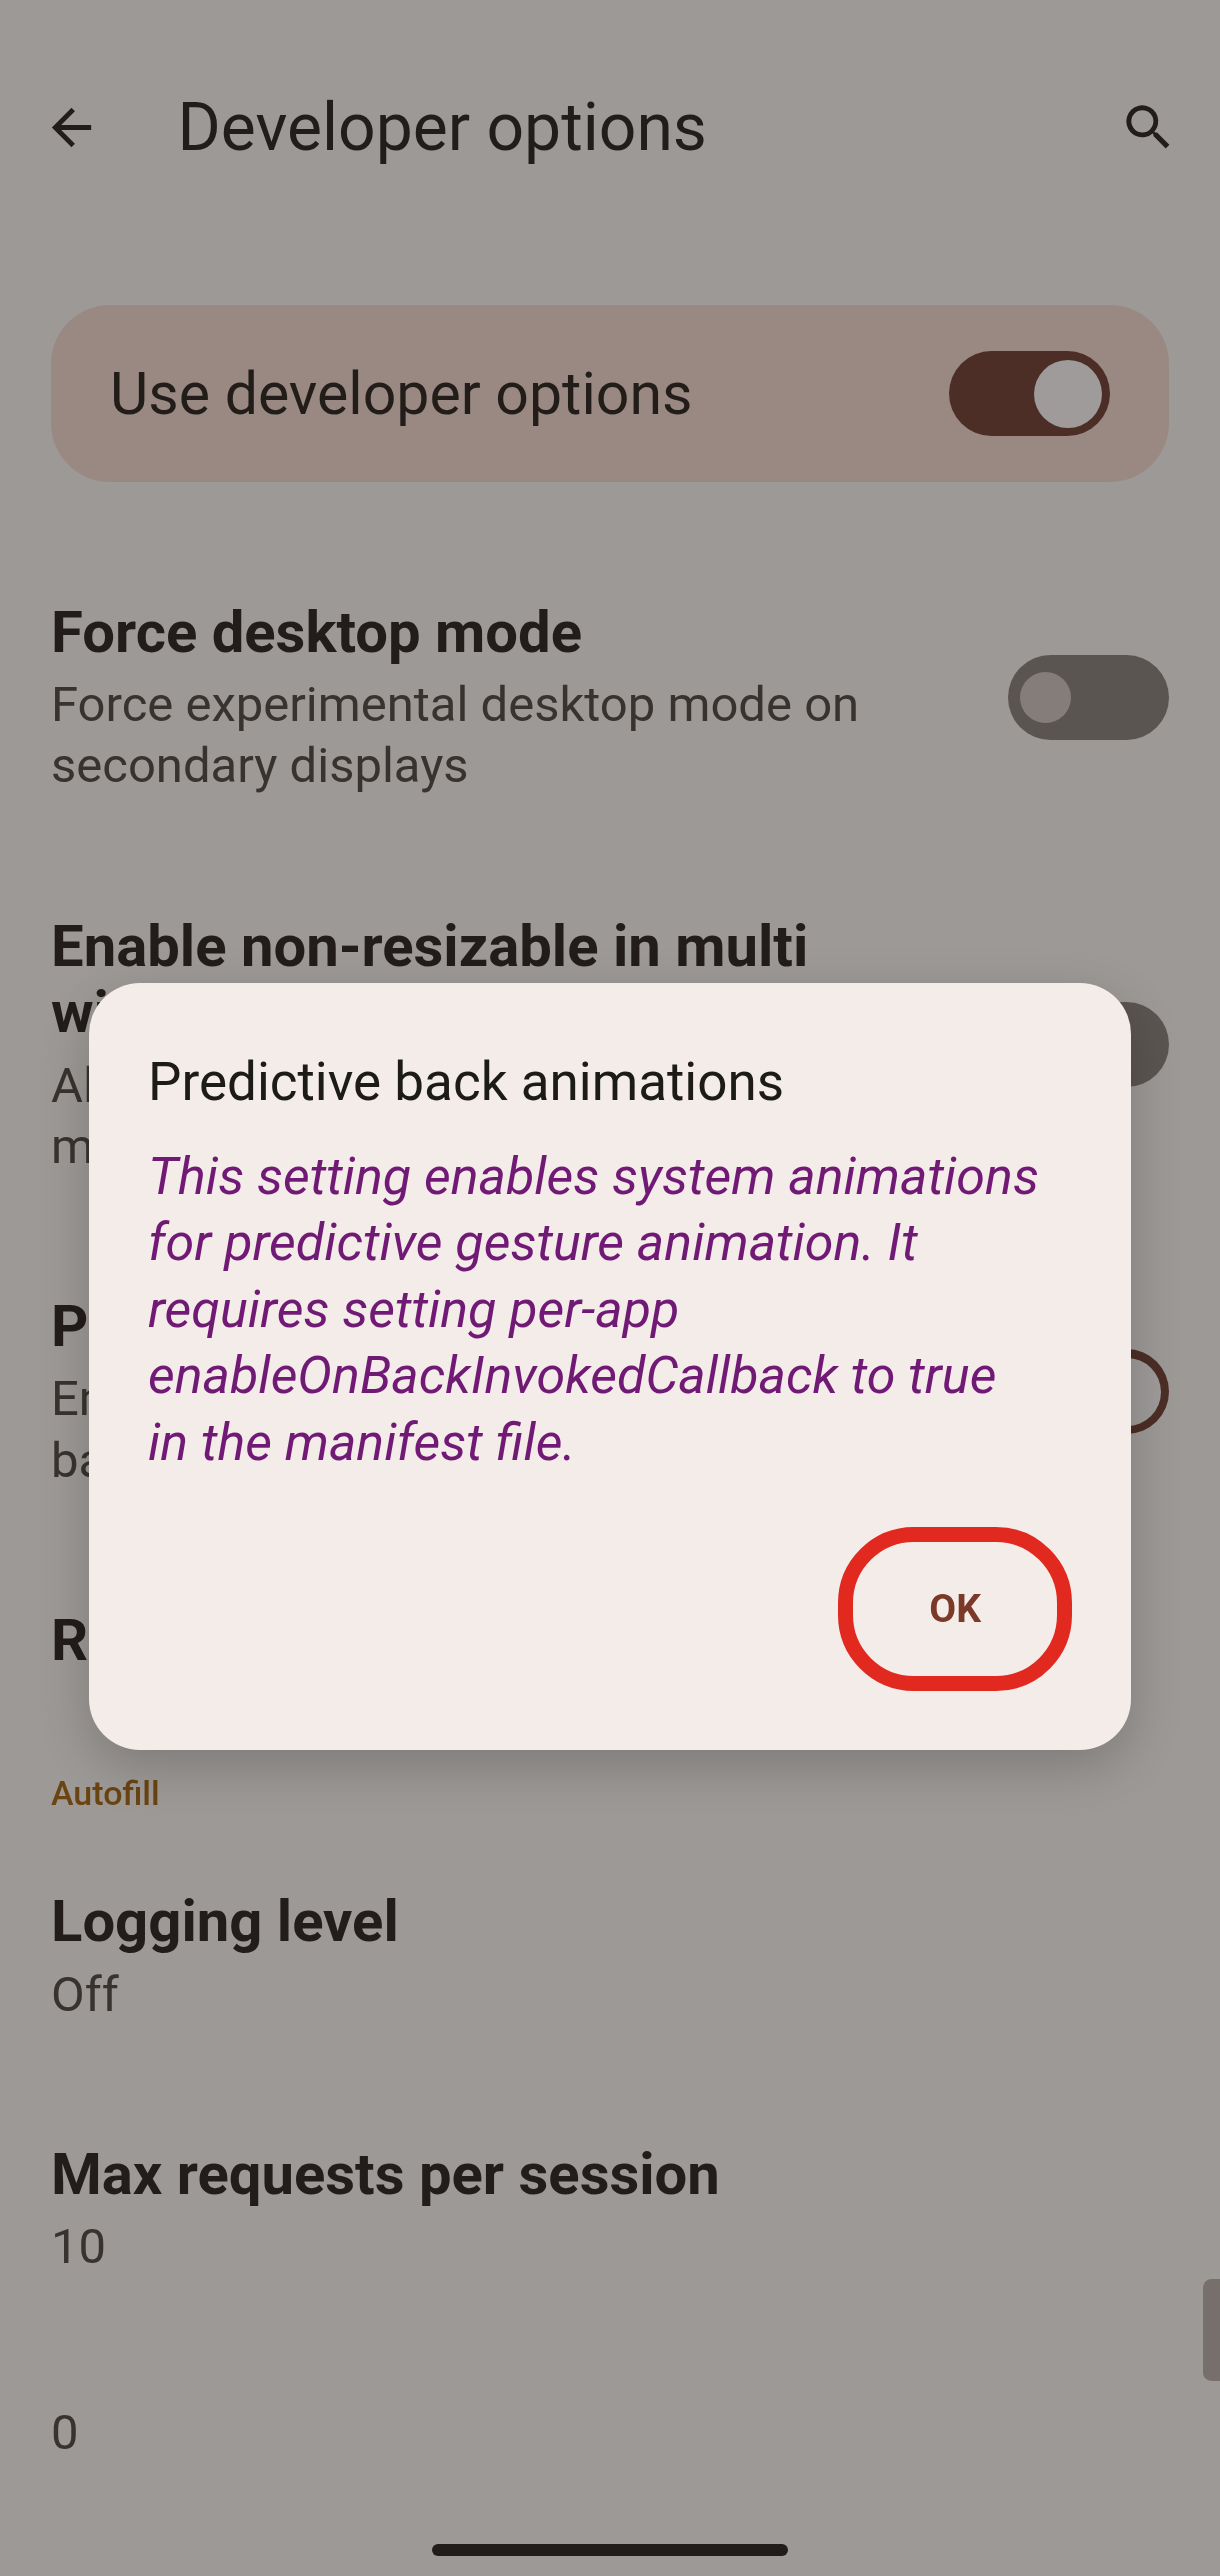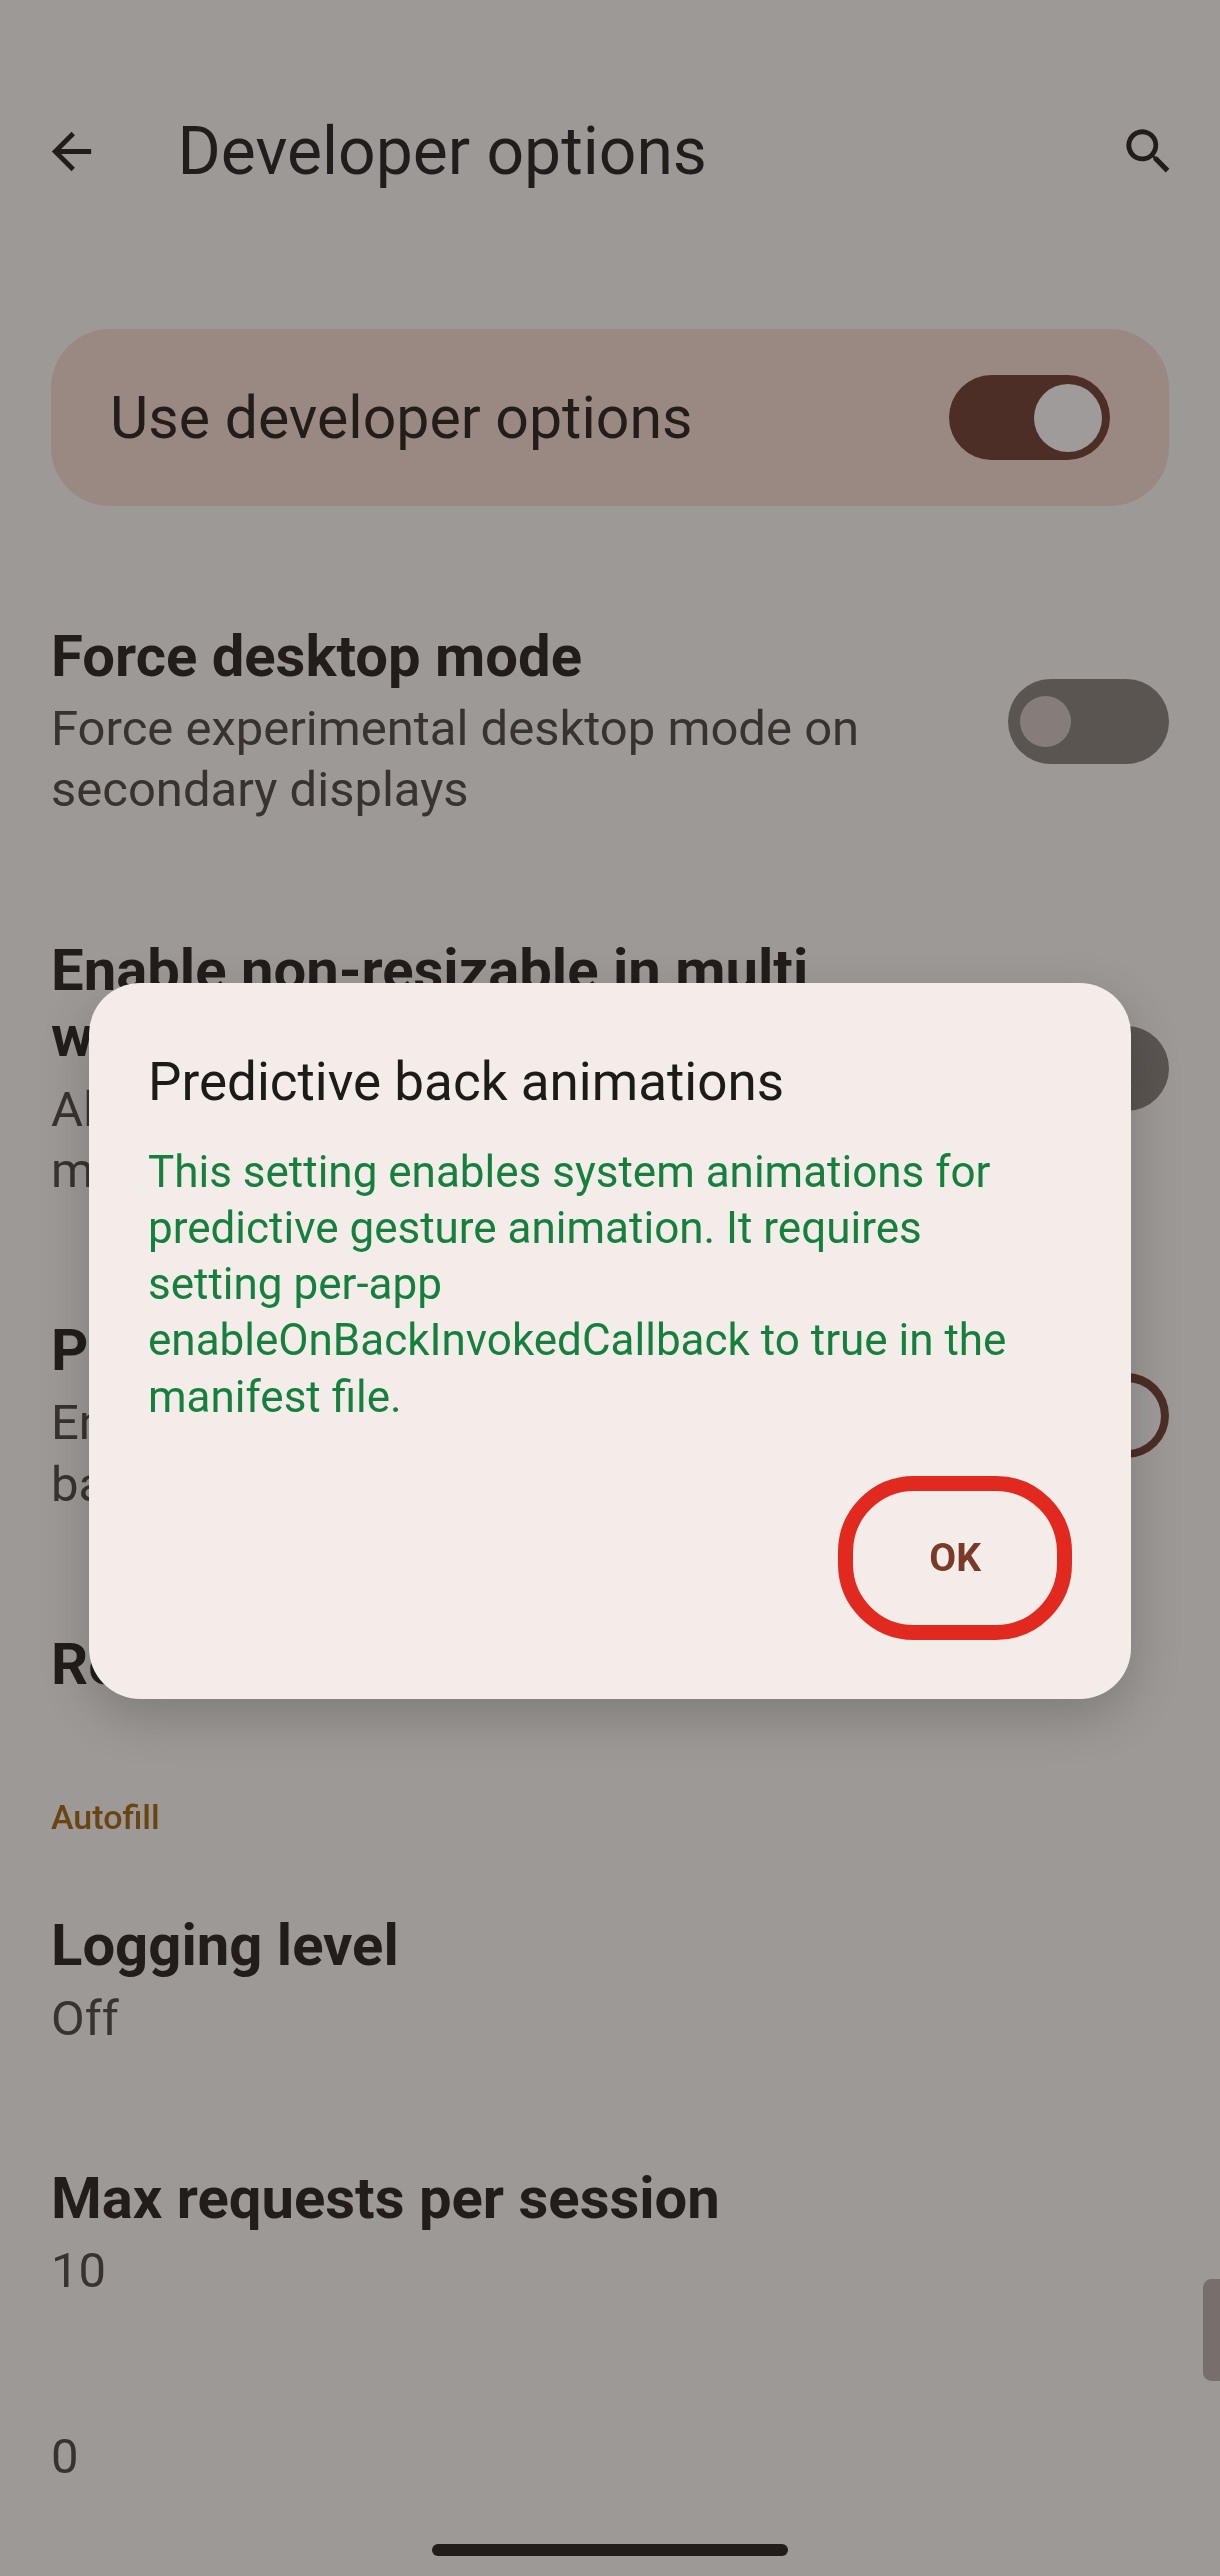"Developer options" .header { margin-top: 24px -> none }
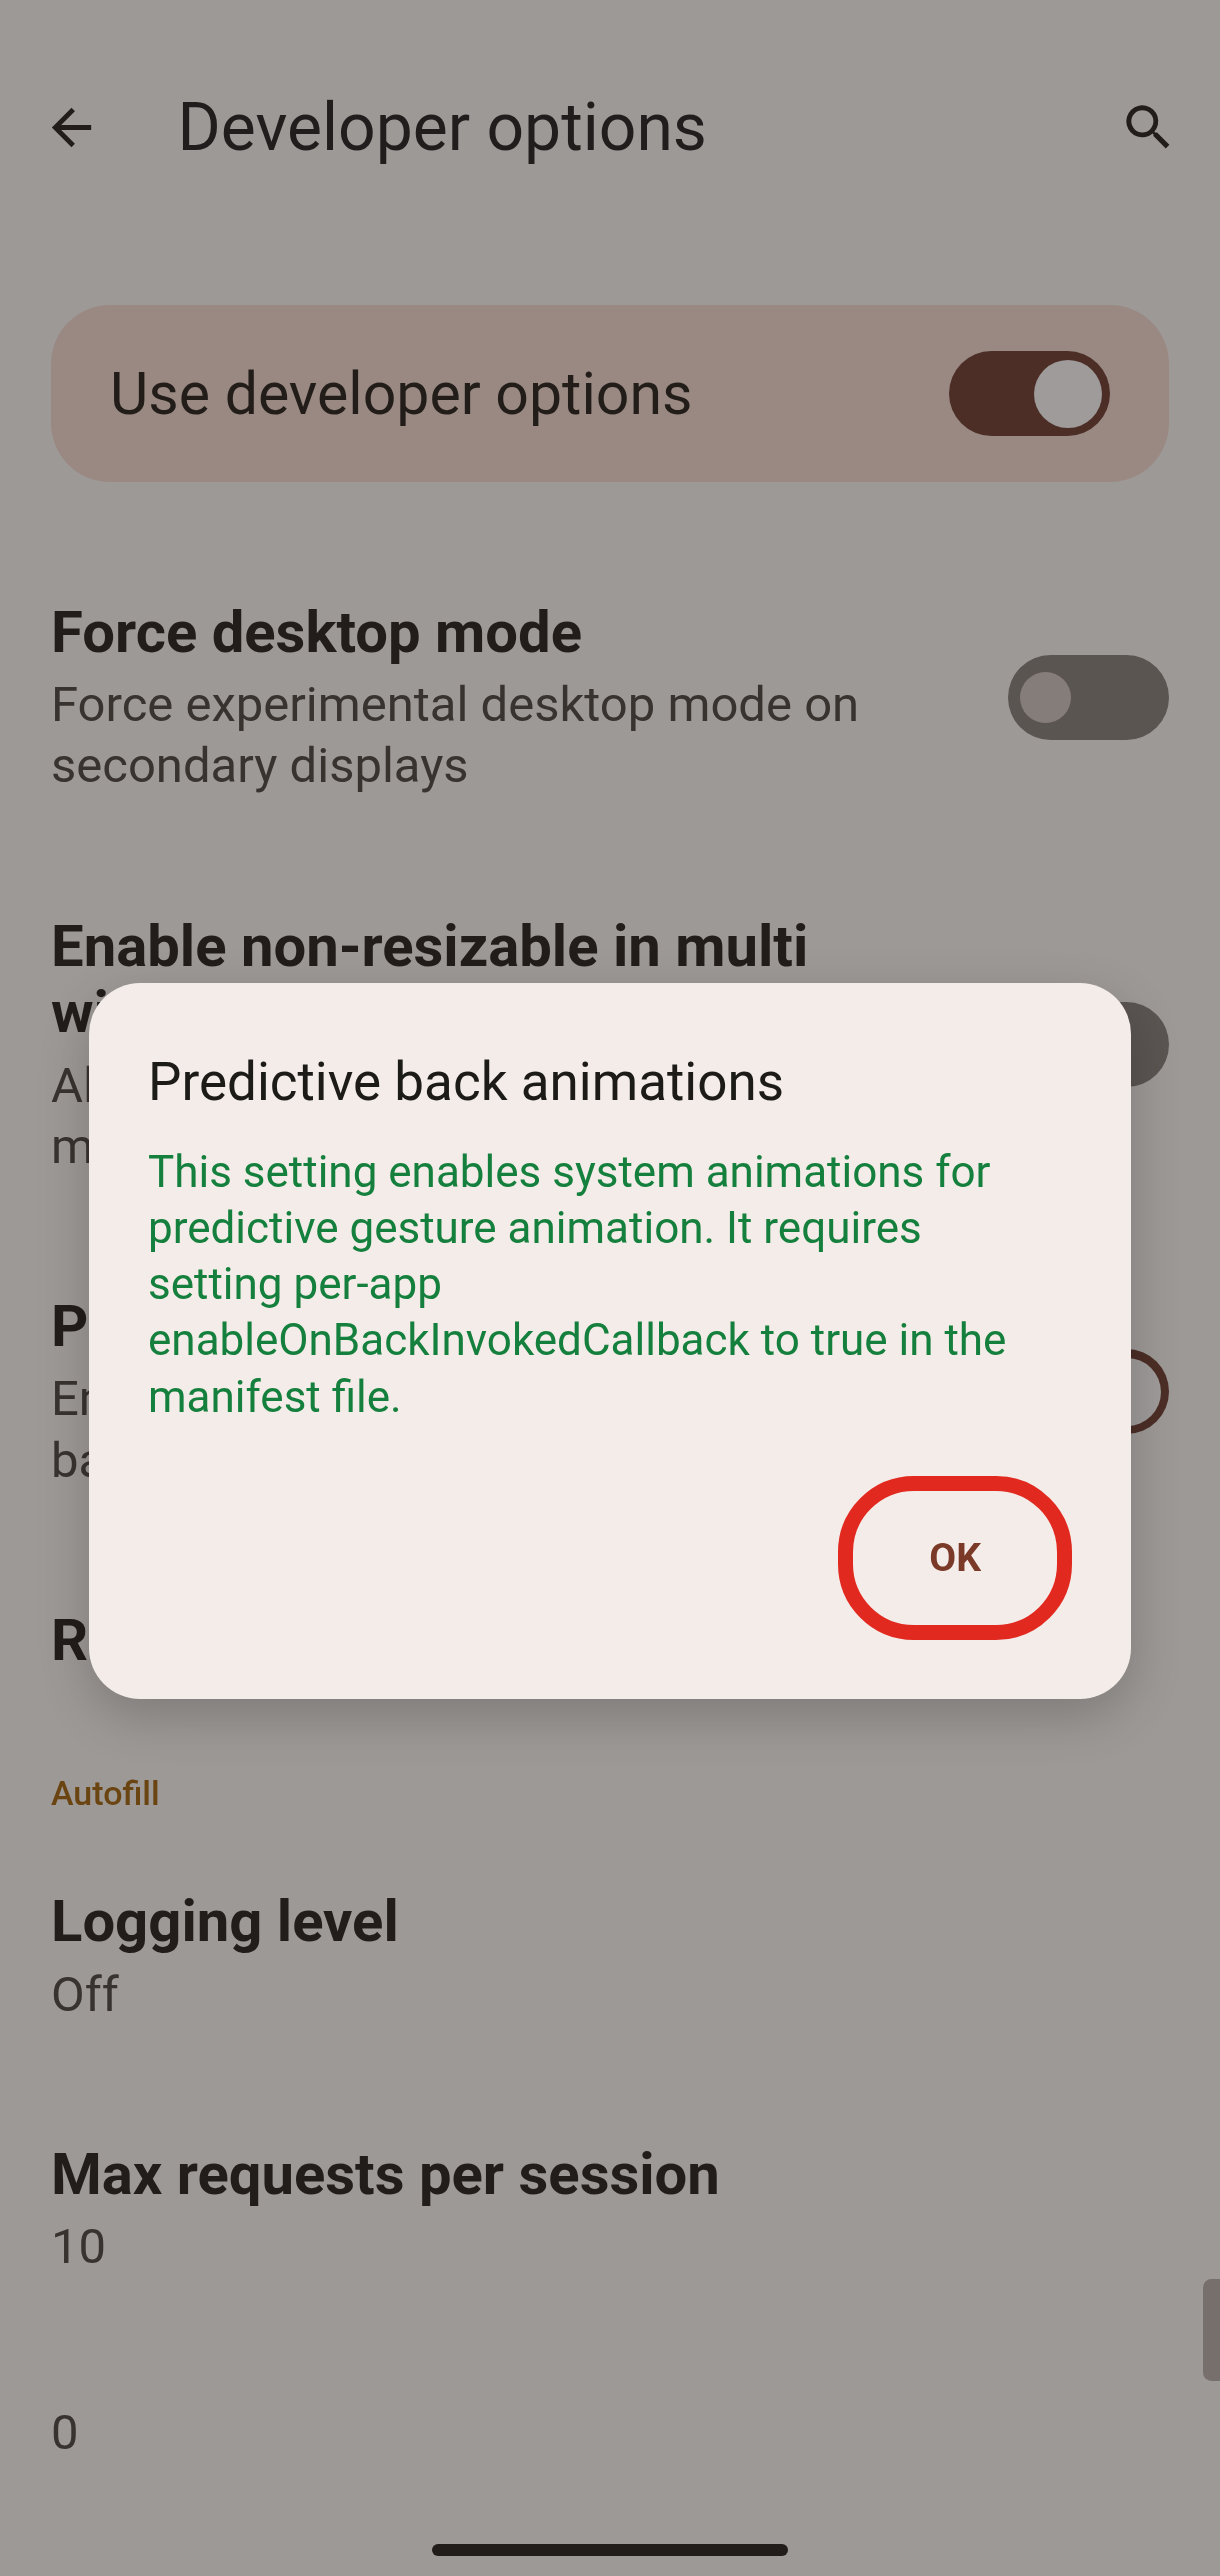"This setting enables system animations" .dialog .dlg-body { color: #15803d -> #701a75; font-size: 44px -> 52px; font-style: none -> italic }
